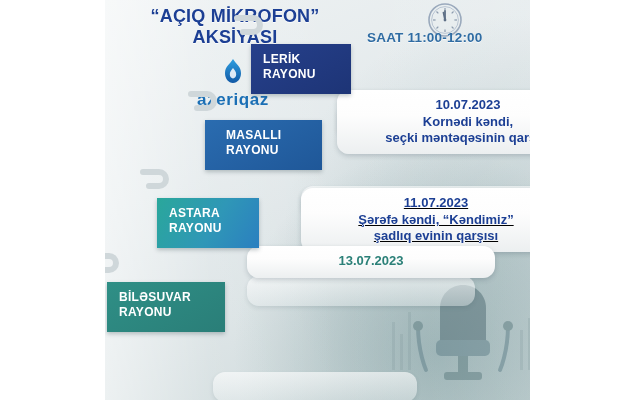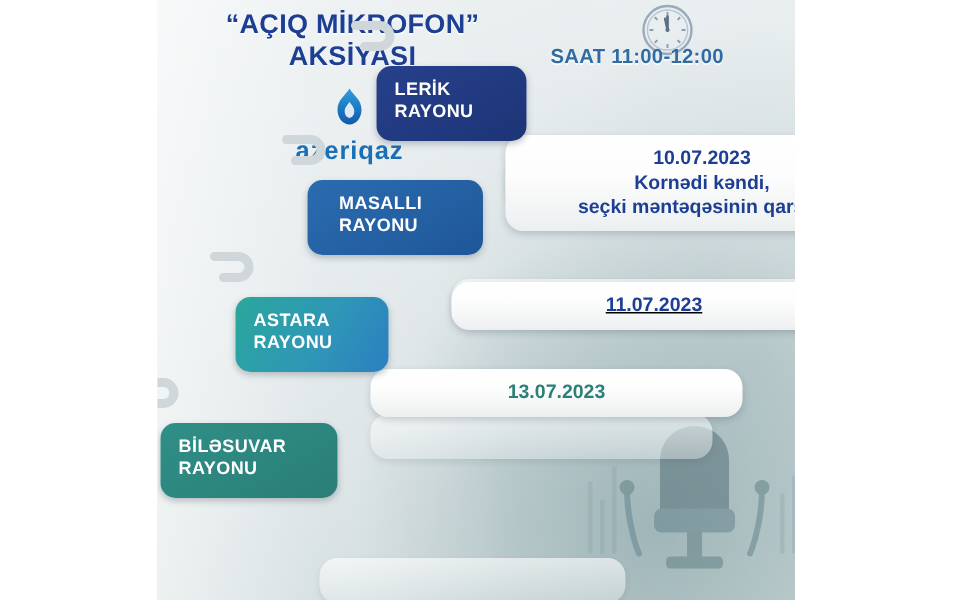"LERİK" .tab { border-radius: 10px -> 0 }
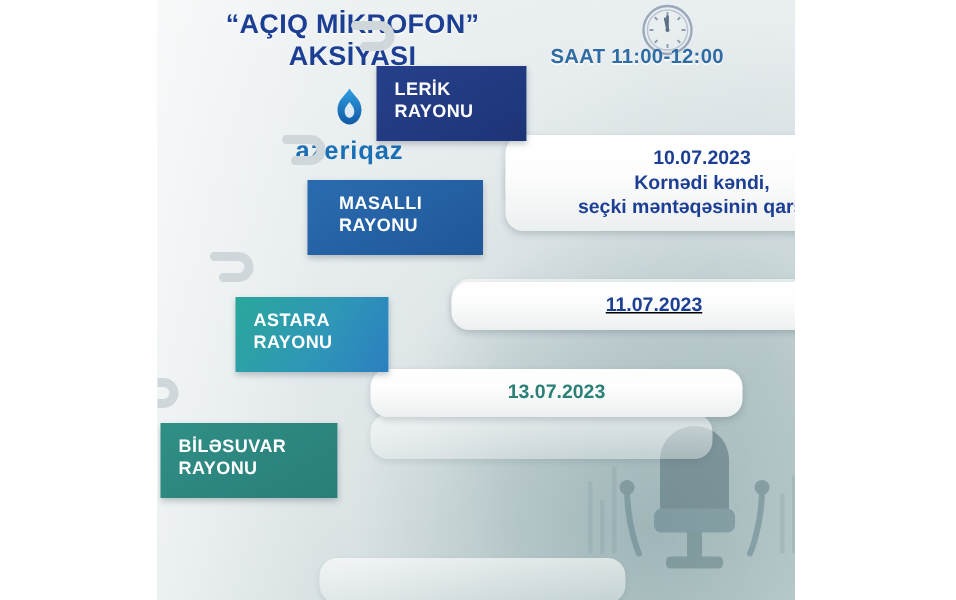"Şərəfə kəndi, “Kəndimiz”" div.addr { html: none -> <div>Şərəfə kəndi, “Kəndimiz” şadlıq evinin qarşısı</div> }
